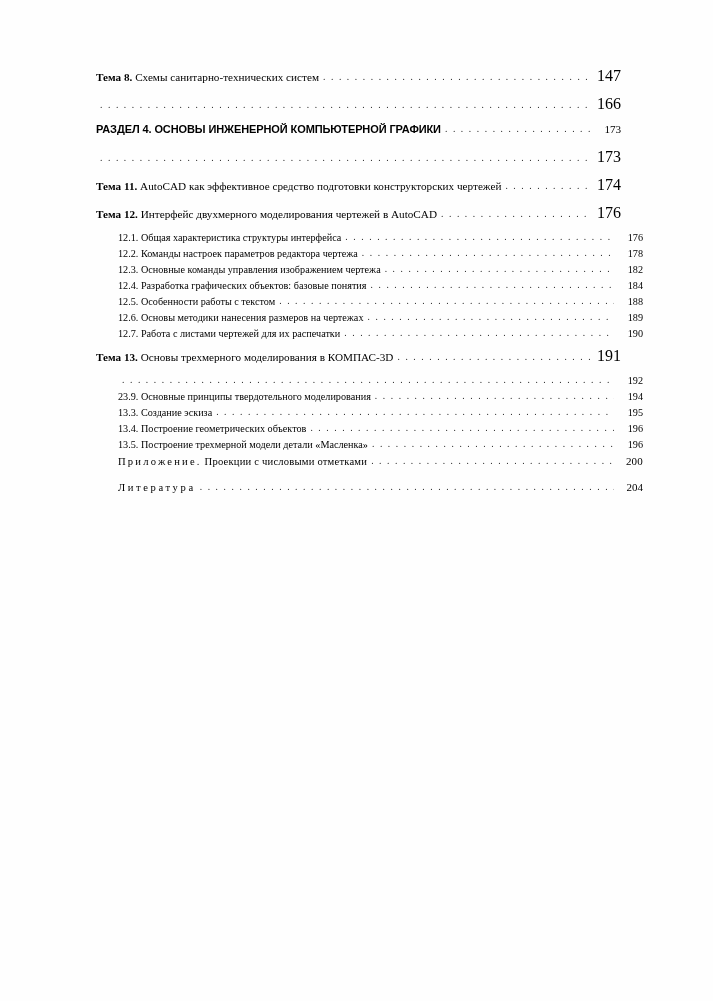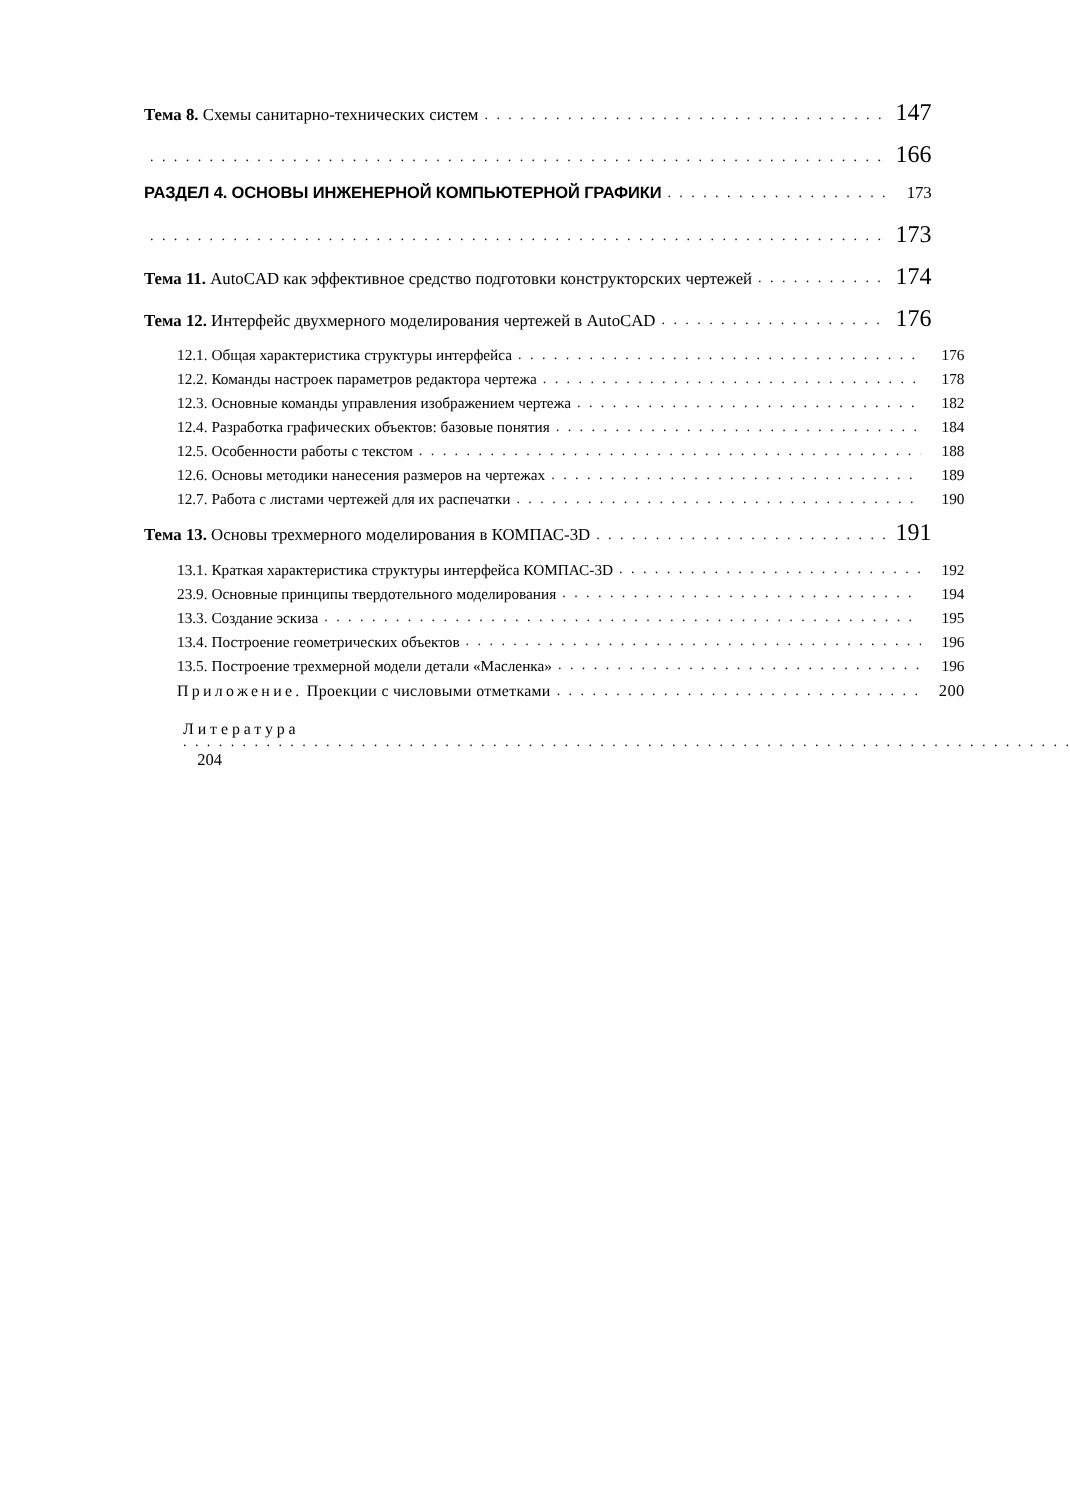"13.1. Краткая характеристика структуры" span.label { html: <span><span>13.1.</span> <span>Краткая характеристика структуры интерфейса КОМПАС-3D</span></span> -> none }
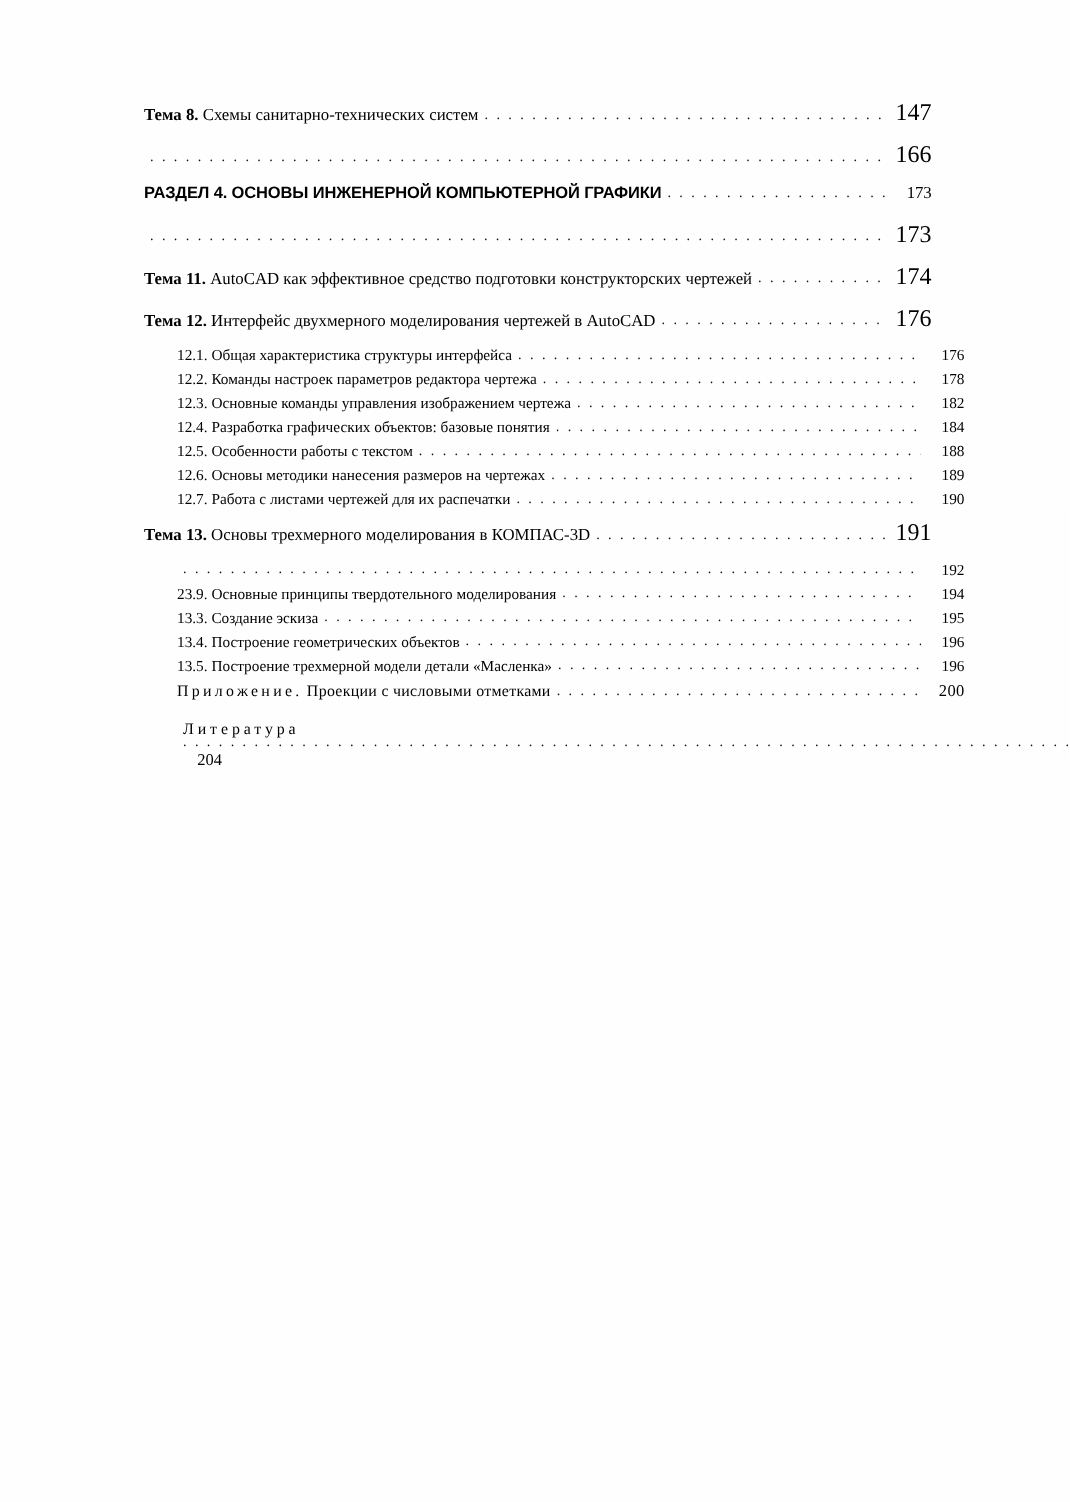"Литература" .lvl-lit { flex-direction: column -> none }
